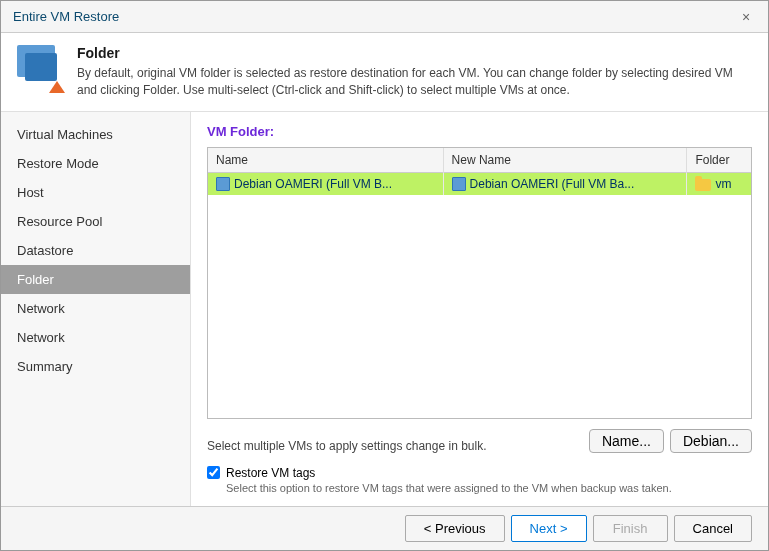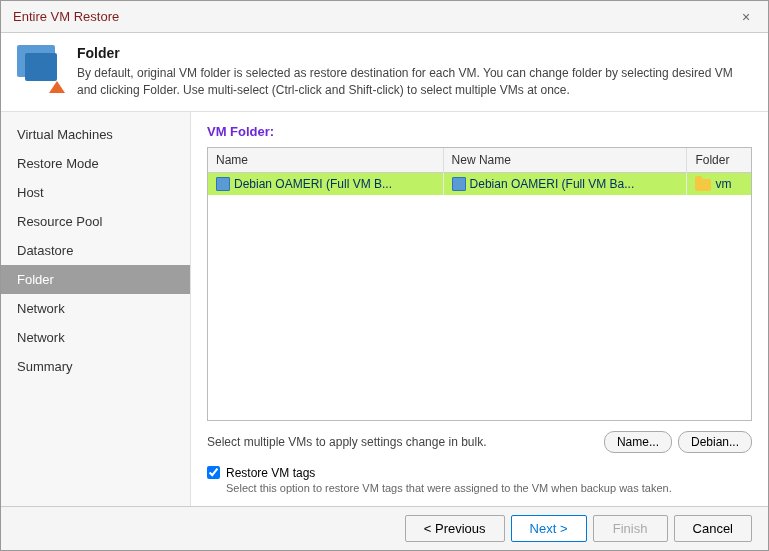"Entire VM Restore" .title-bar-text { color: #7f1d1d -> #0c4a6e }
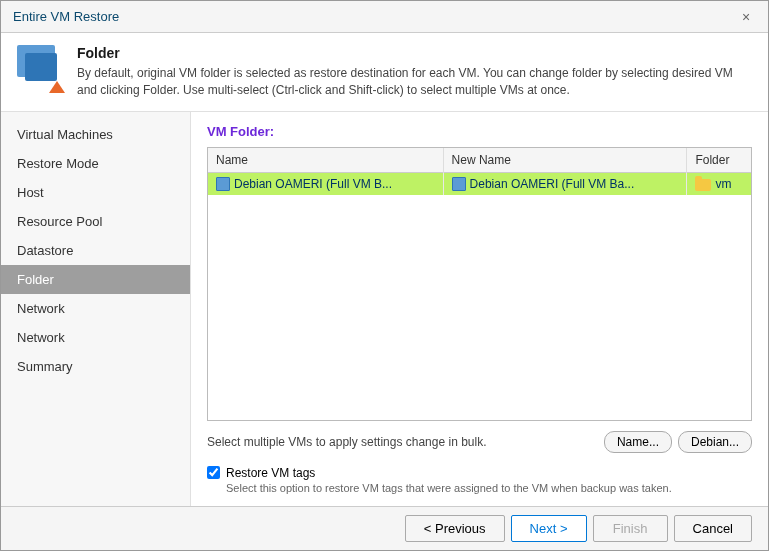"Select multiple VMs to apply" .bulk-text { align-items: center -> flex-end }
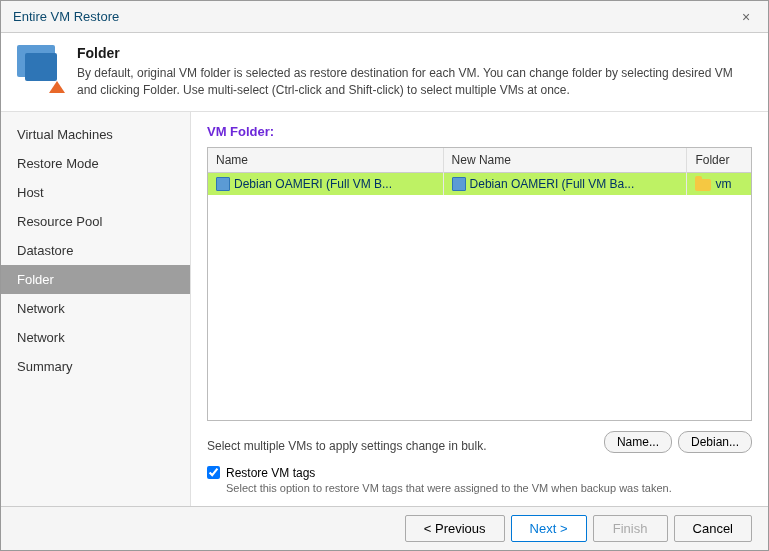"Name..." .btn-small { border-radius: 10px -> 4px; font-size: 12px -> 14px }
